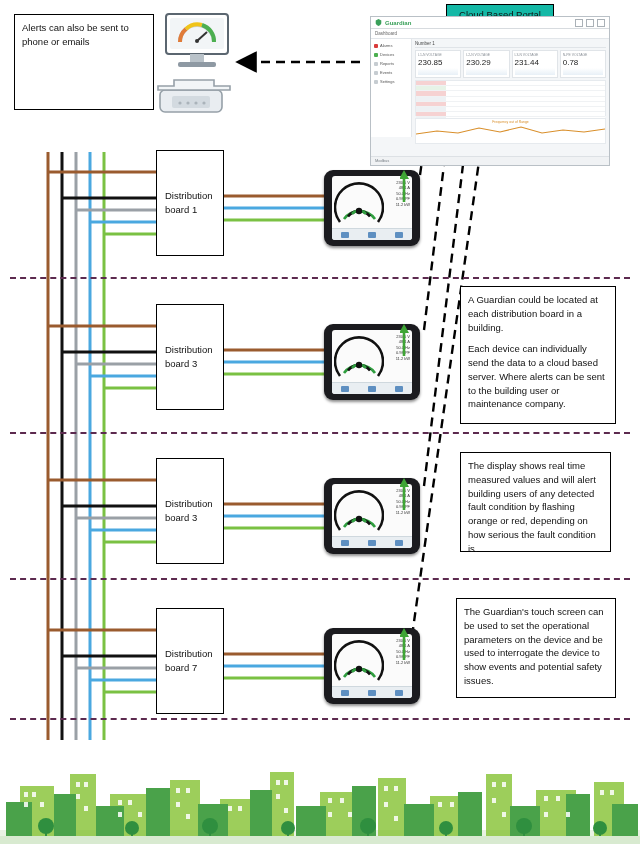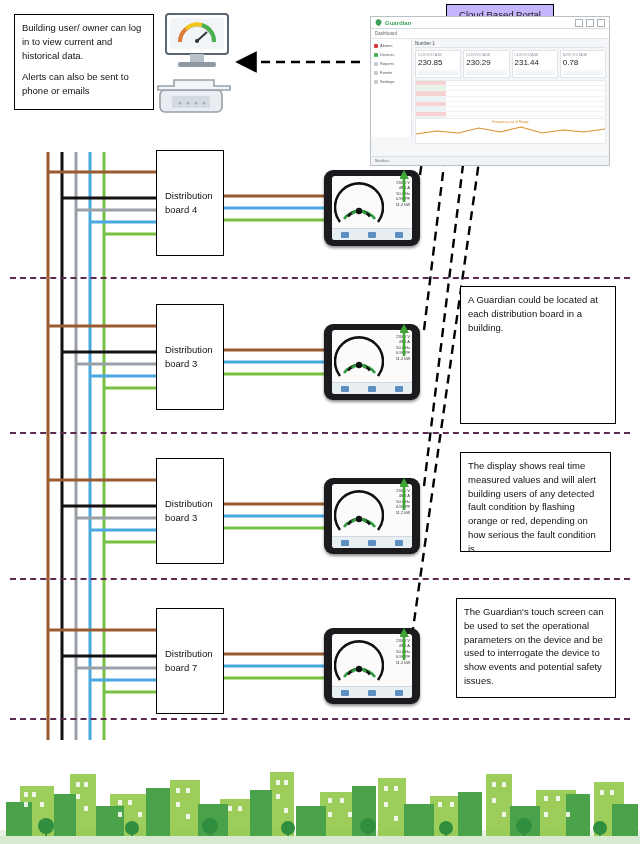"Cloud Based Portal" #cloud-label { background: #c4b5fd -> #14b8a6 }
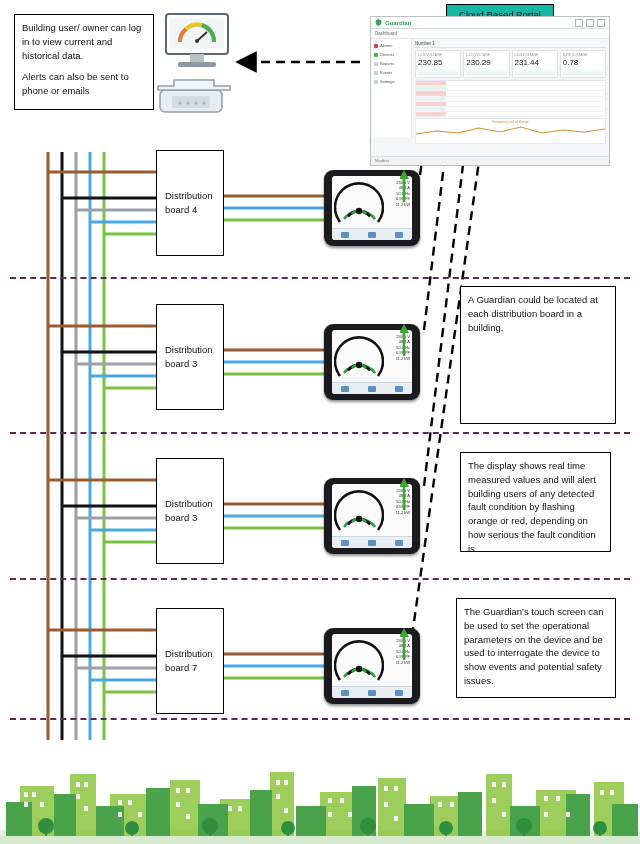"Building user/ owner can log" p { html: <p>Building user/ owner can log in to view current and historical data.</p> -> none }
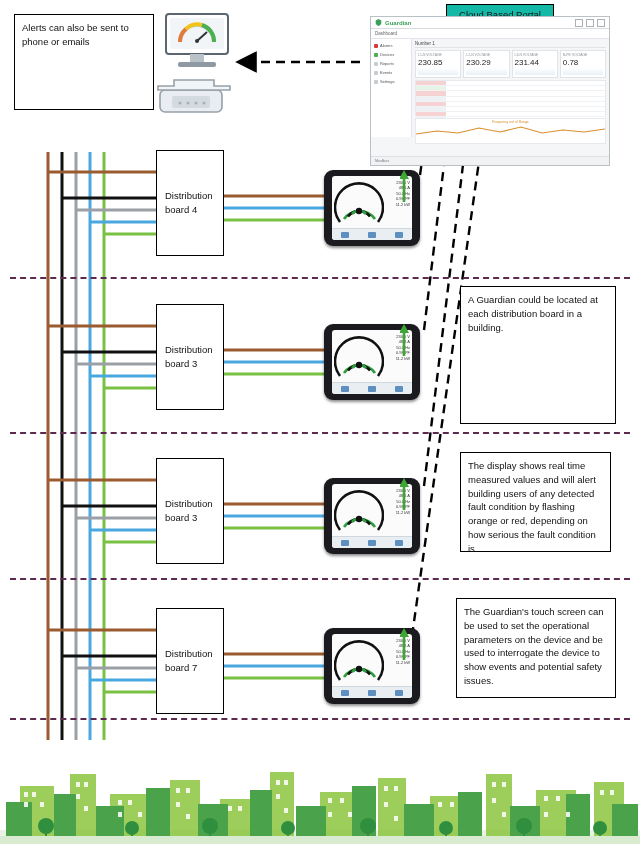"board 4" span { text: 4 -> 1 }
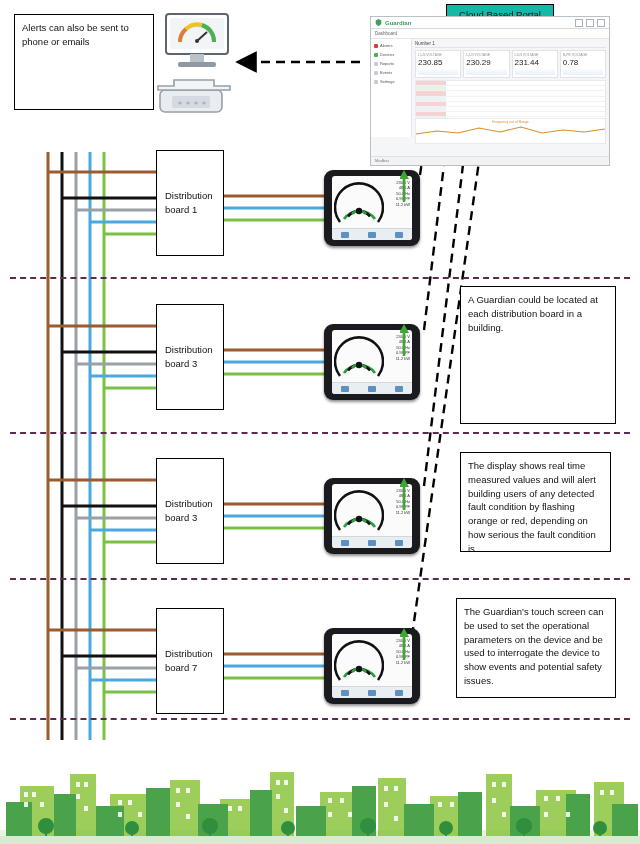"Each device can individually send" p { html: none -> <p>Each device can individually send the data to a cloud based server. Where alerts can be sent to the building user or maintenance company.</p> }
